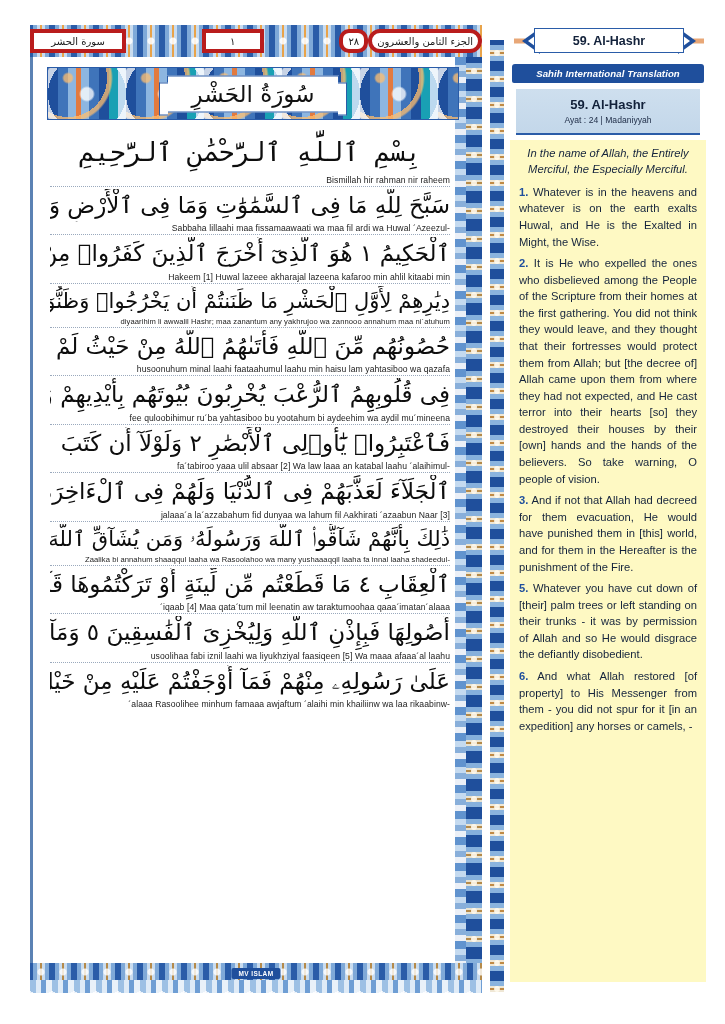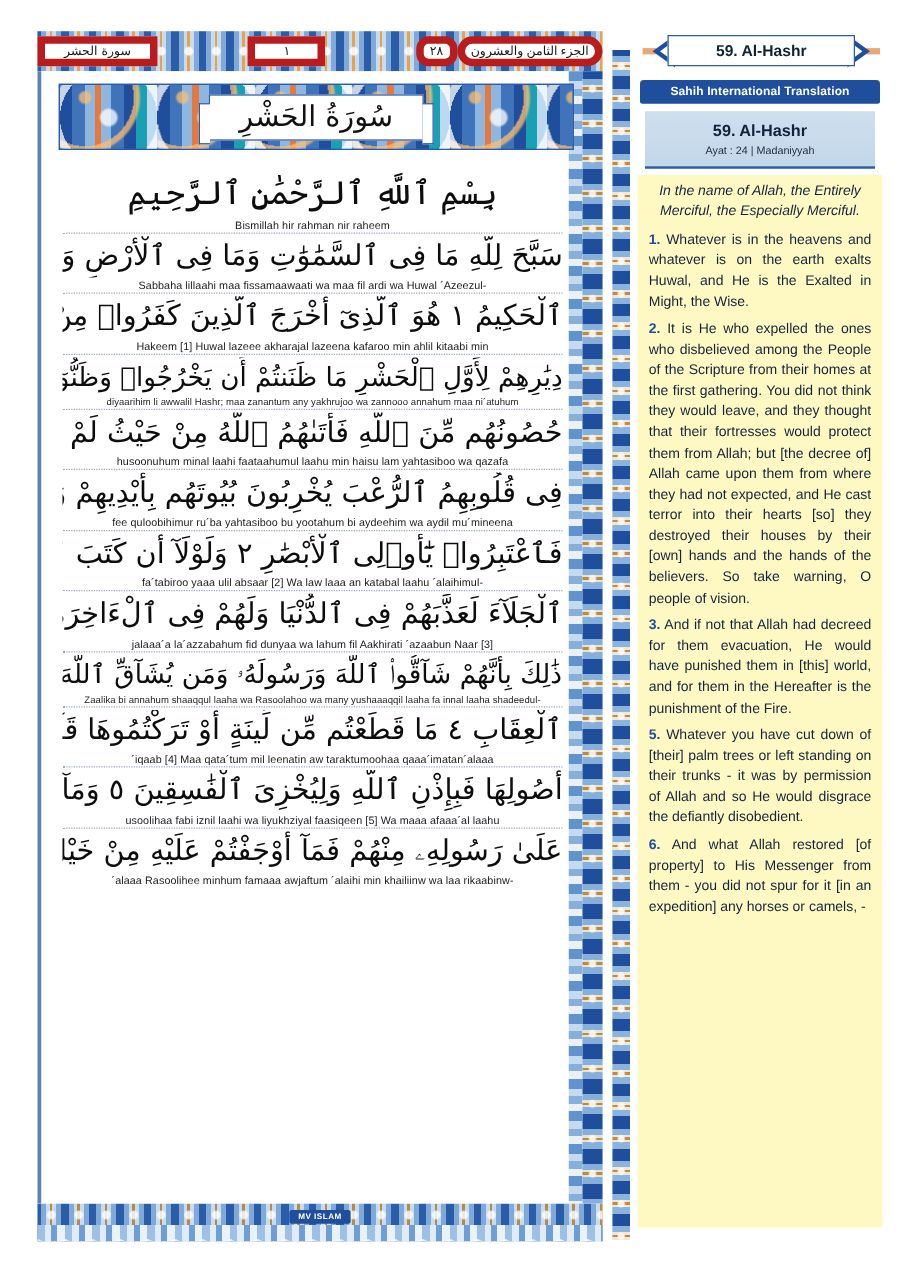"سورة الحشر" .hdr-cell { border: 6px solid #b91c1c -> 4px solid #b91c1c }
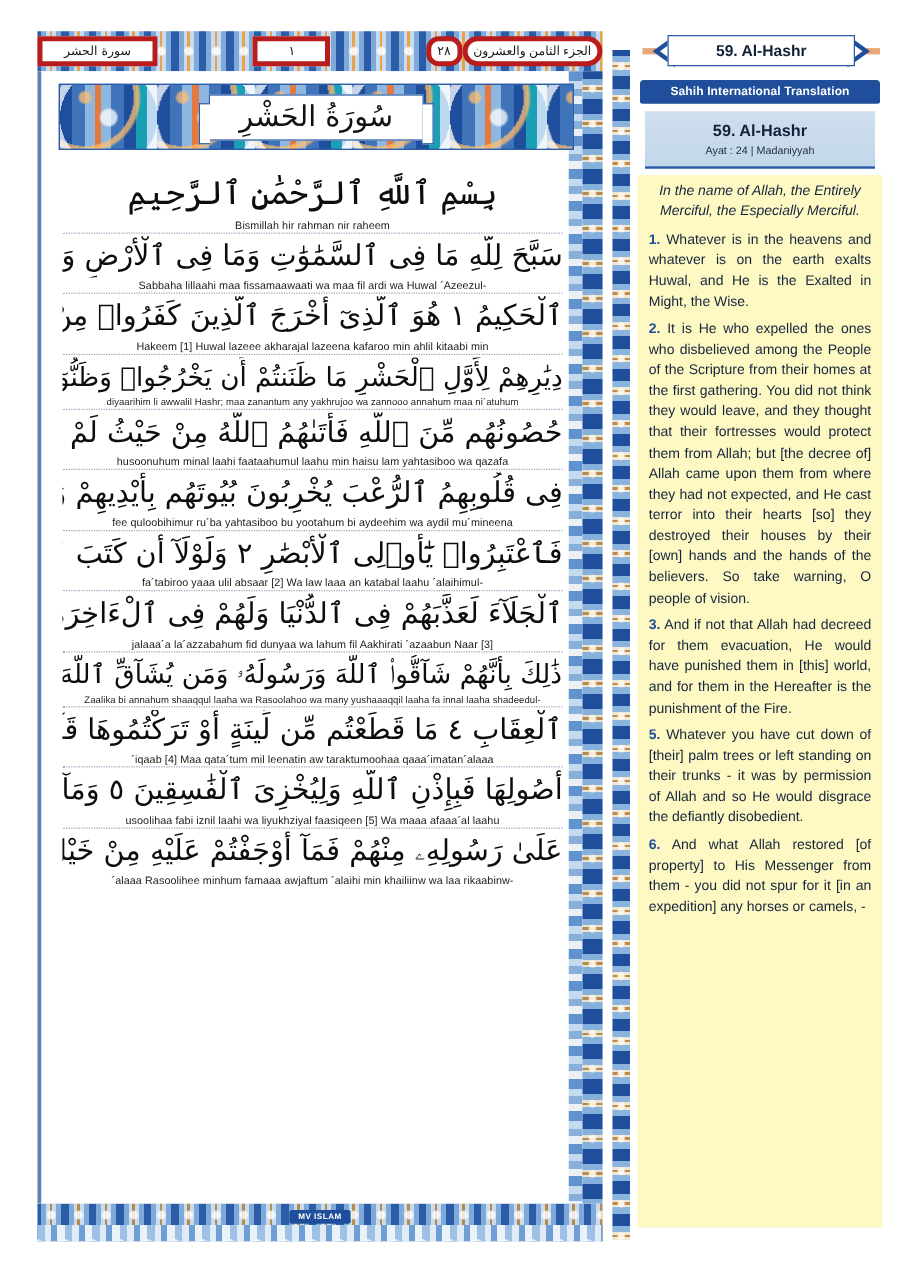"الجزء الثامن والعشرون" .hdr-juz { font-family: Liberation Serif, serif -> none }
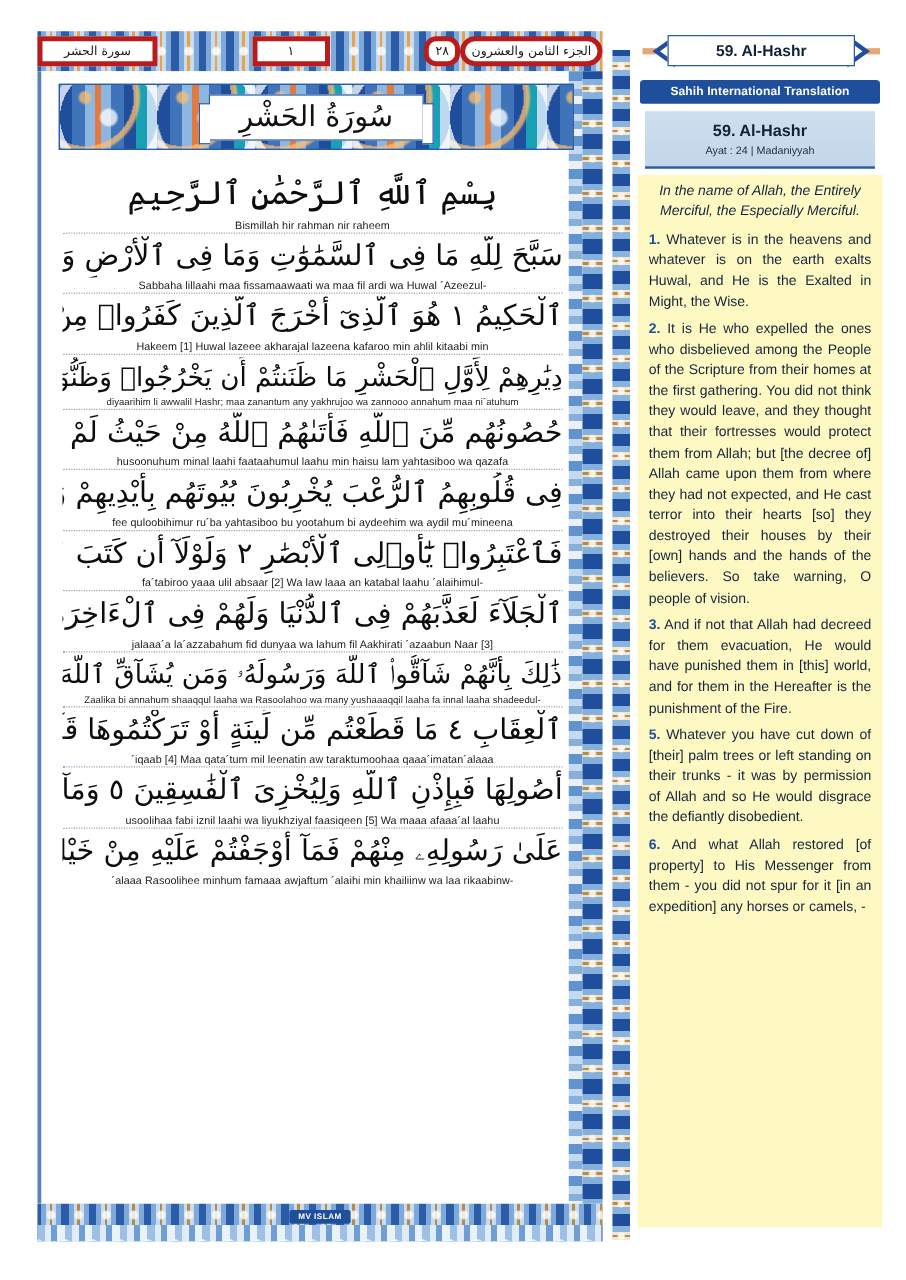"Sahih International Translation" .tp-ribbon { font-style: none -> italic }
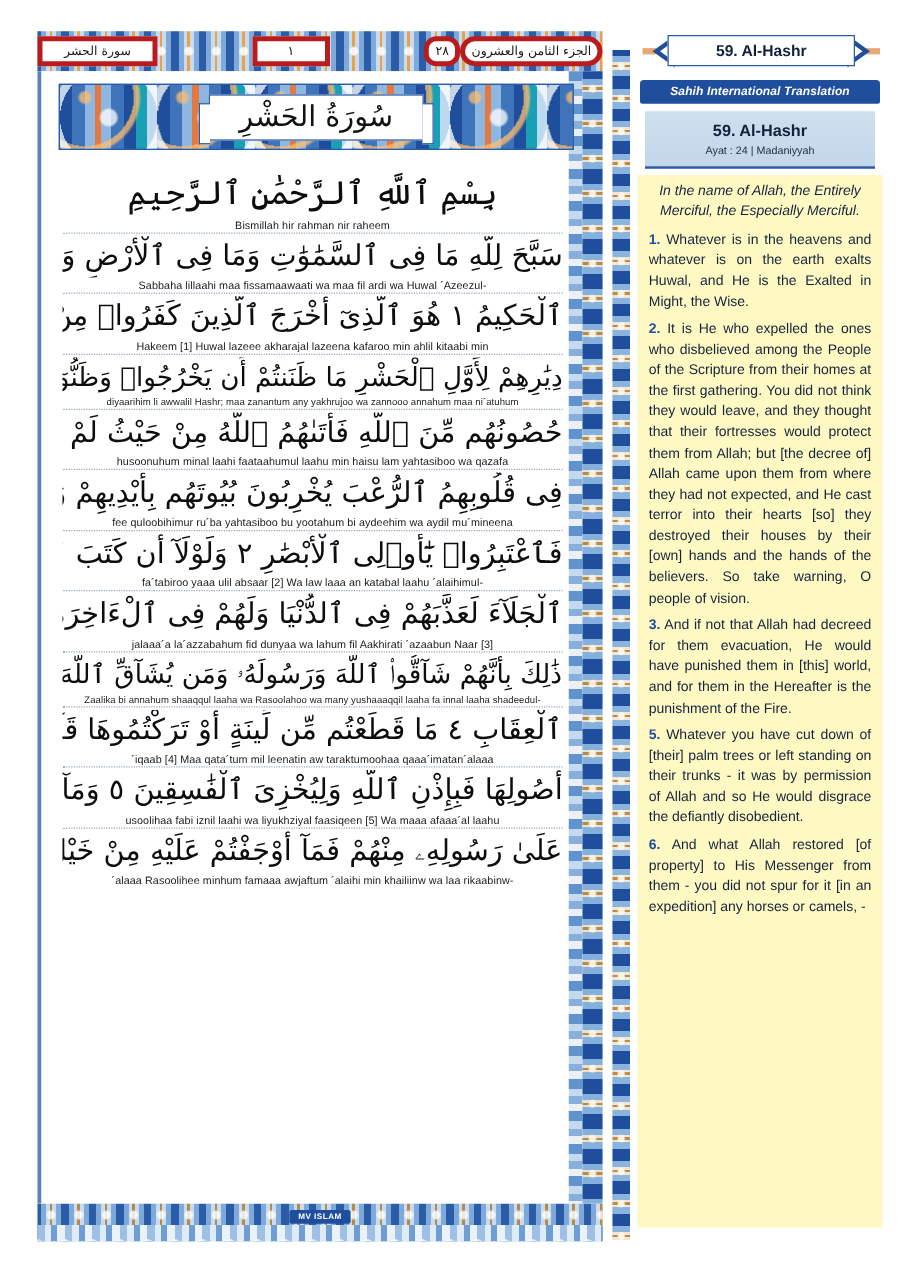"بِسْمِ ٱللَّهِ ٱلرَّحْمَٰنِ ٱلرَّحِيمِ" .bismillah-ar { font-family: Liberation Sans, sans-serif -> Liberation Mono, monospace }
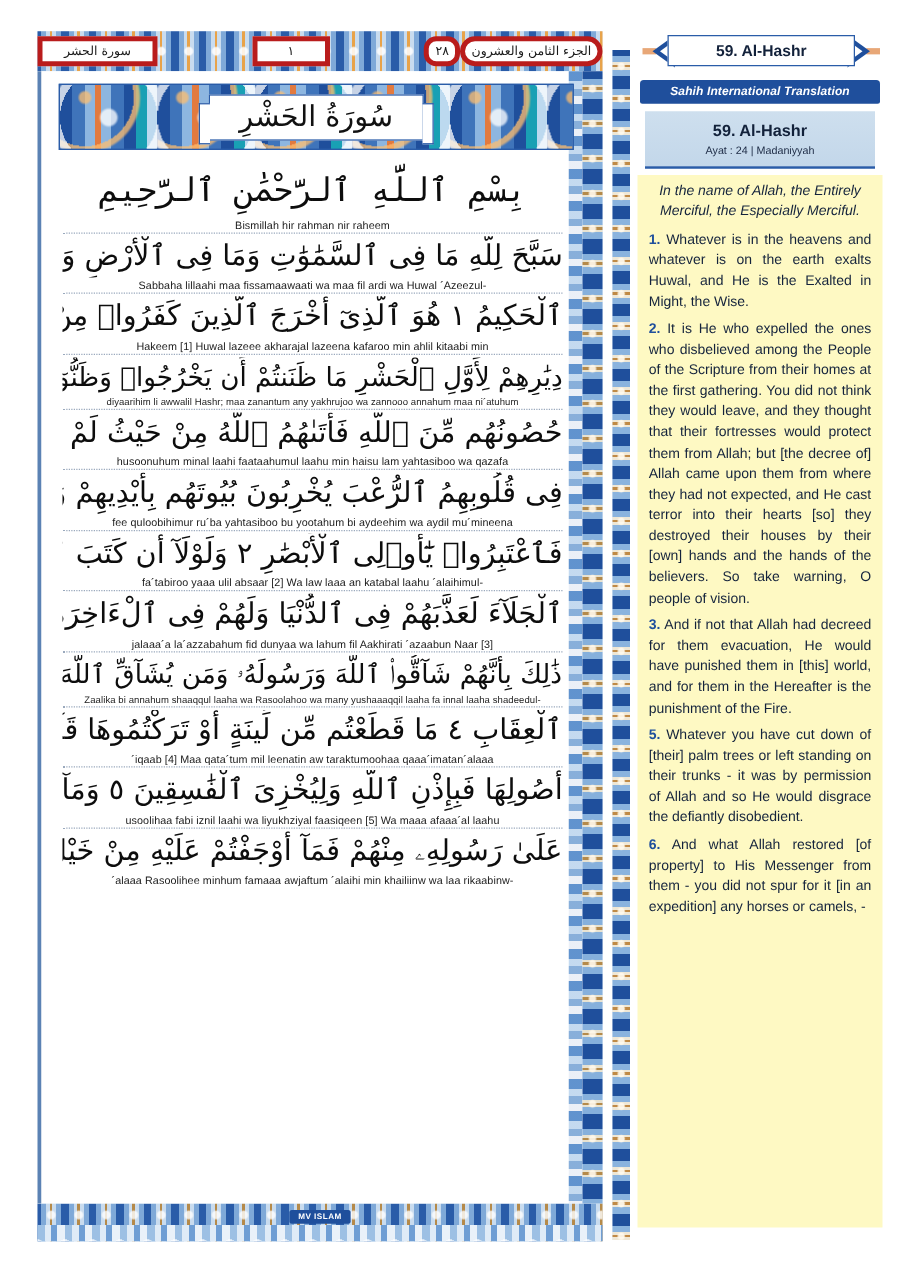"Bismillah hir rahman nir raheem" .tr-line { text-align: center -> right }
